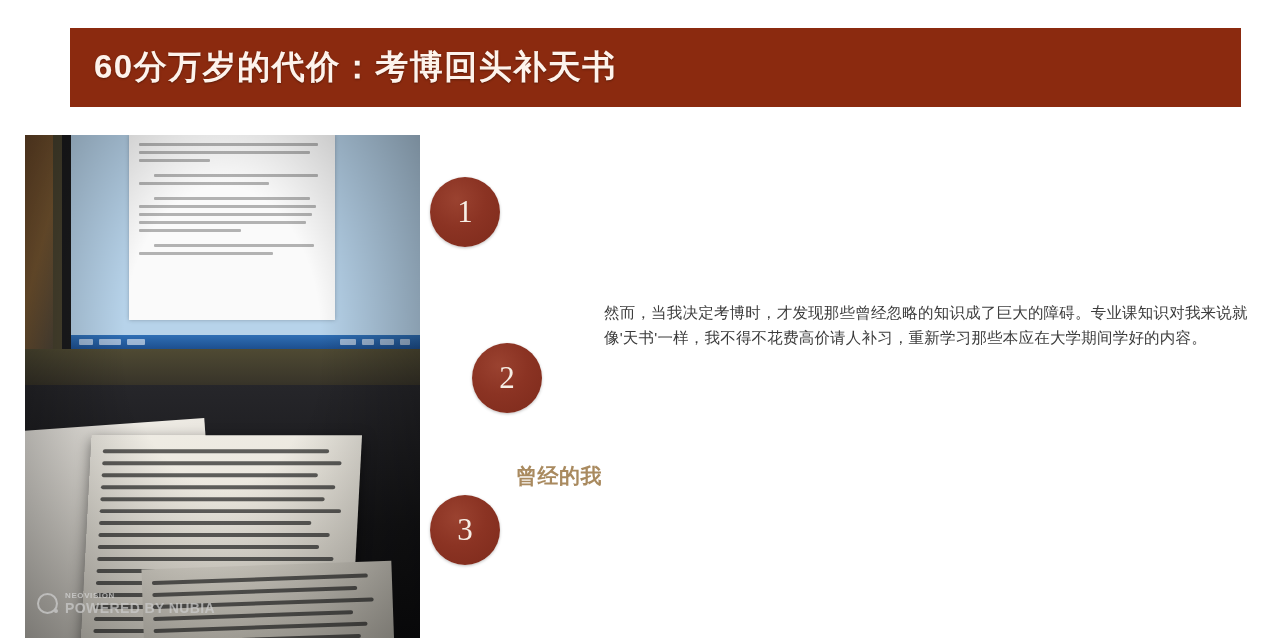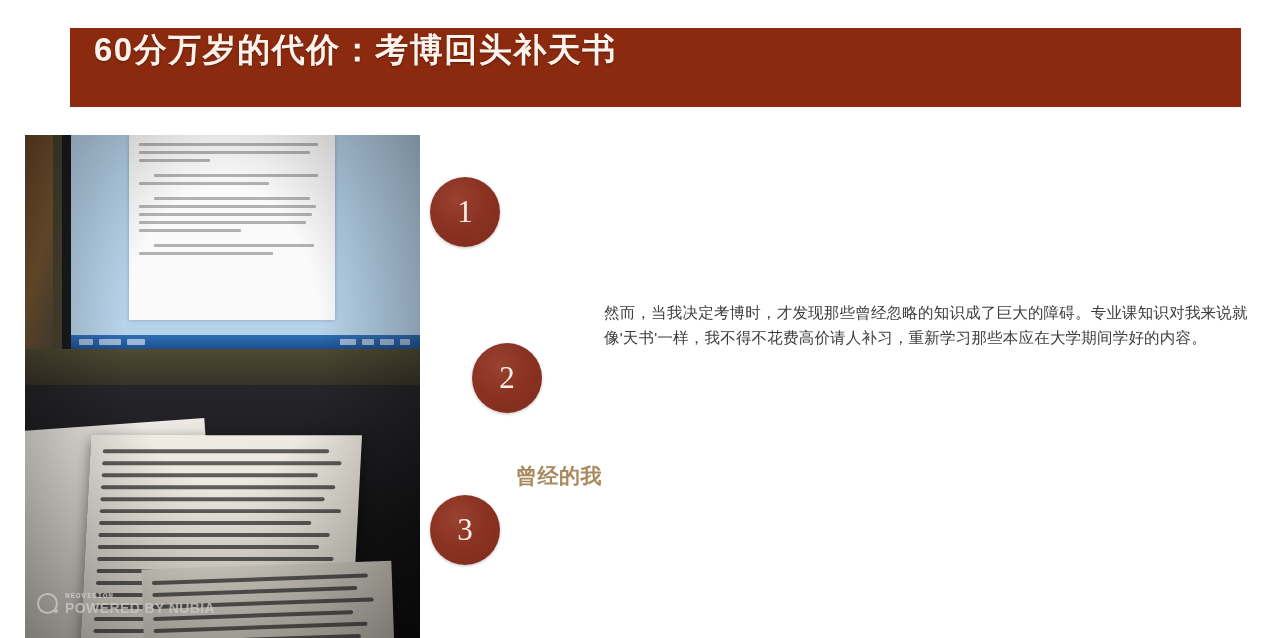"60分万岁的代价：考博回头补天书" #title-banner { align-items: none -> center }
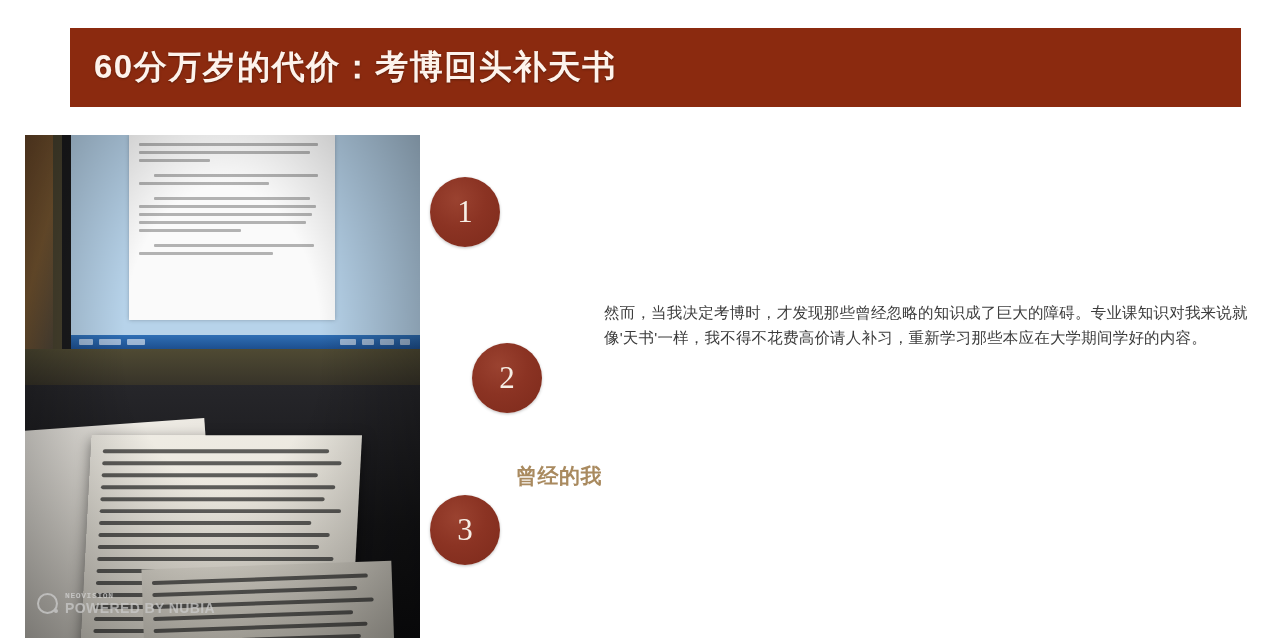"NEOVISION" .wm-line-1 { font-family: Liberation Mono, monospace -> none }
